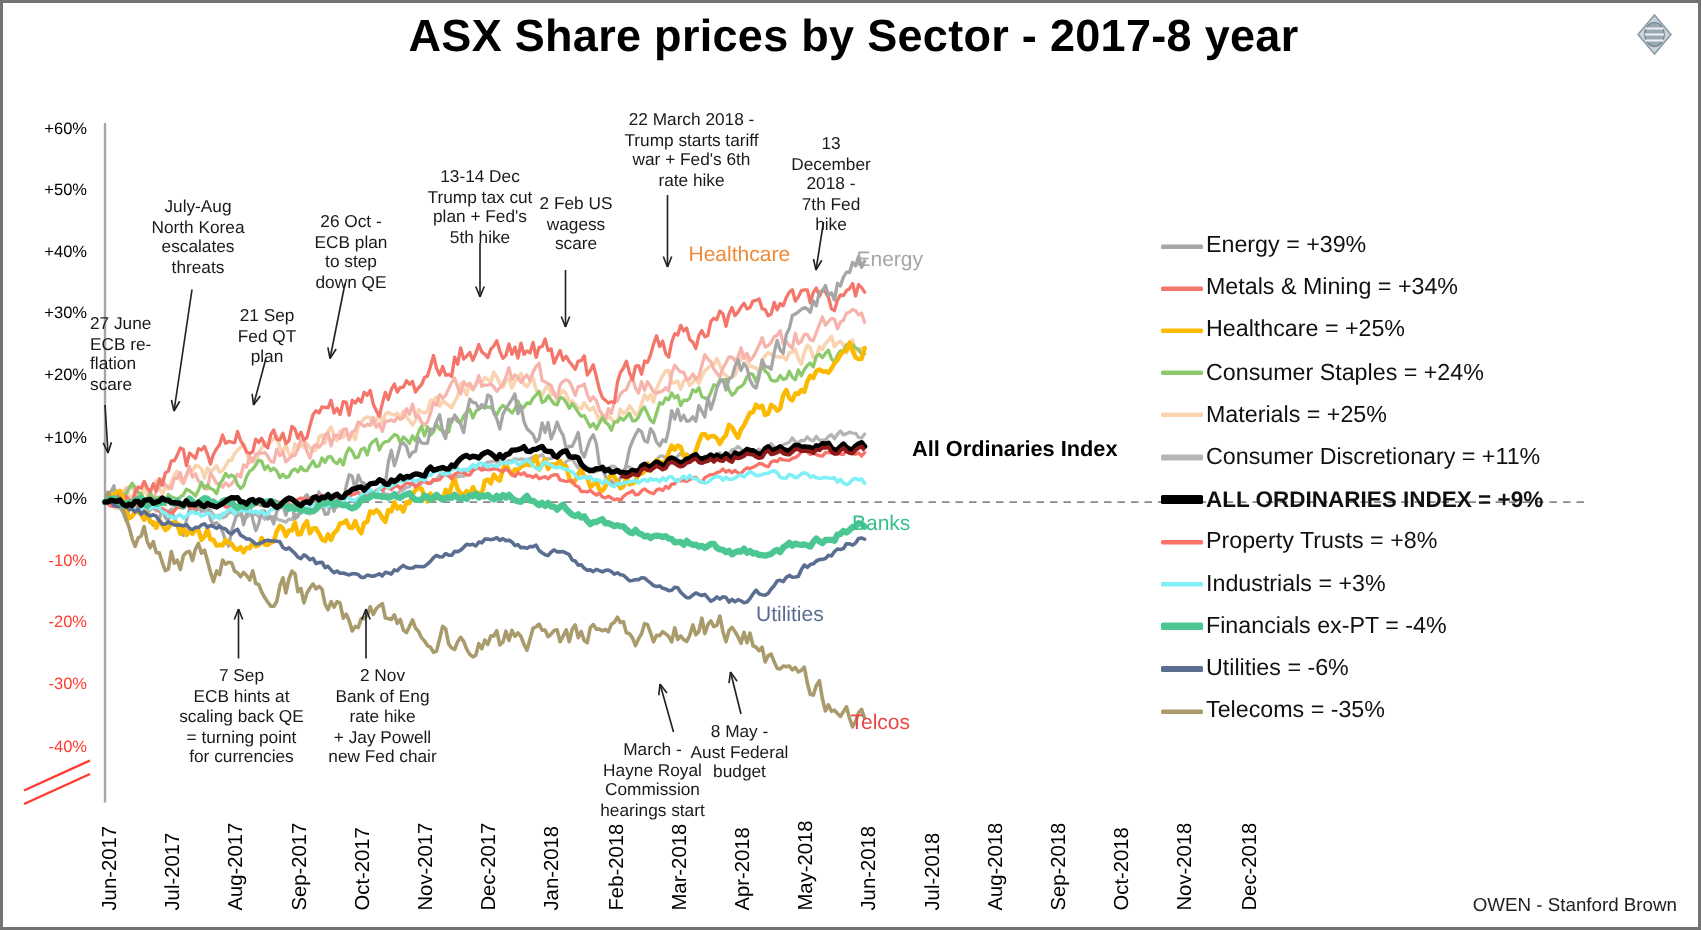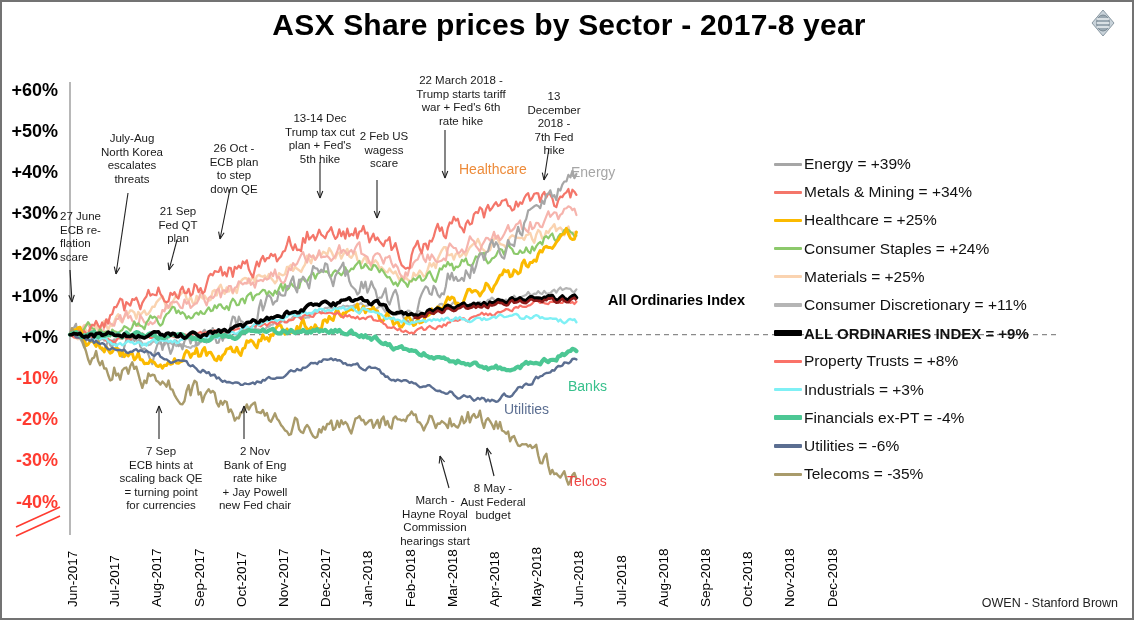"+60%" .ylab { font-size: 18px -> 11px; font-weight: bold -> normal }
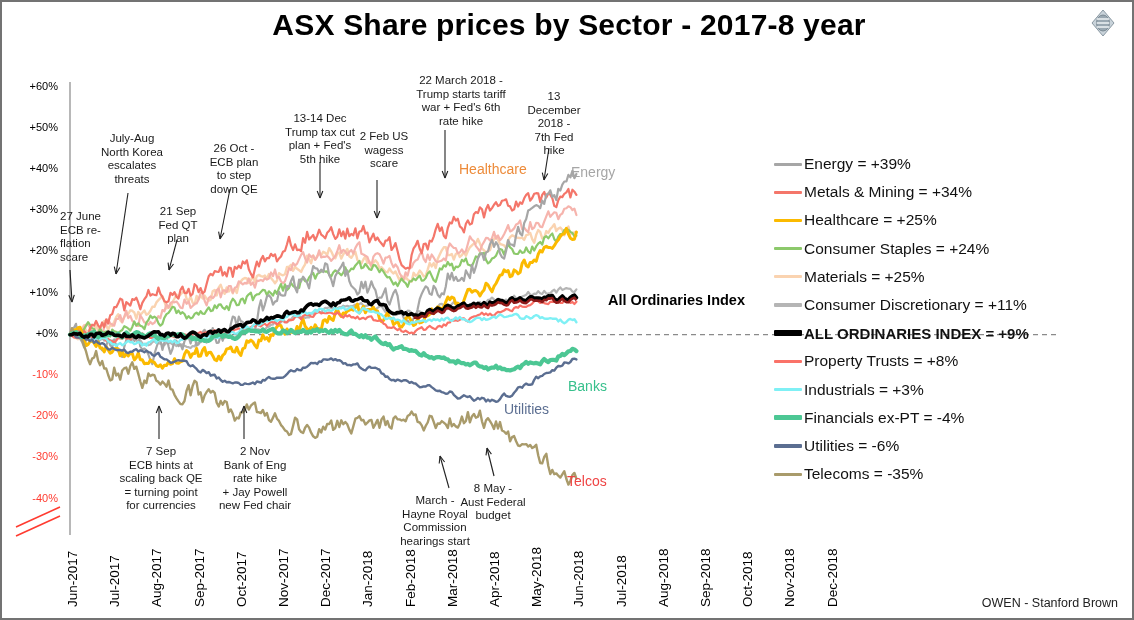"Banks" div.slab { margin-top: 38px -> none }
